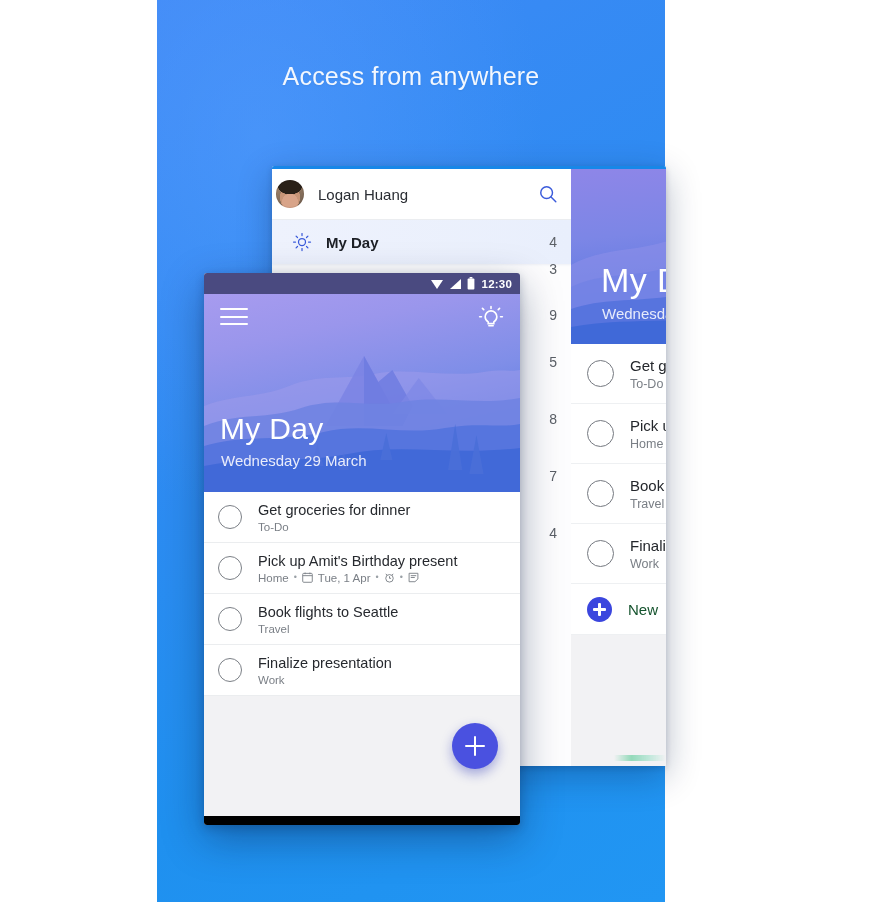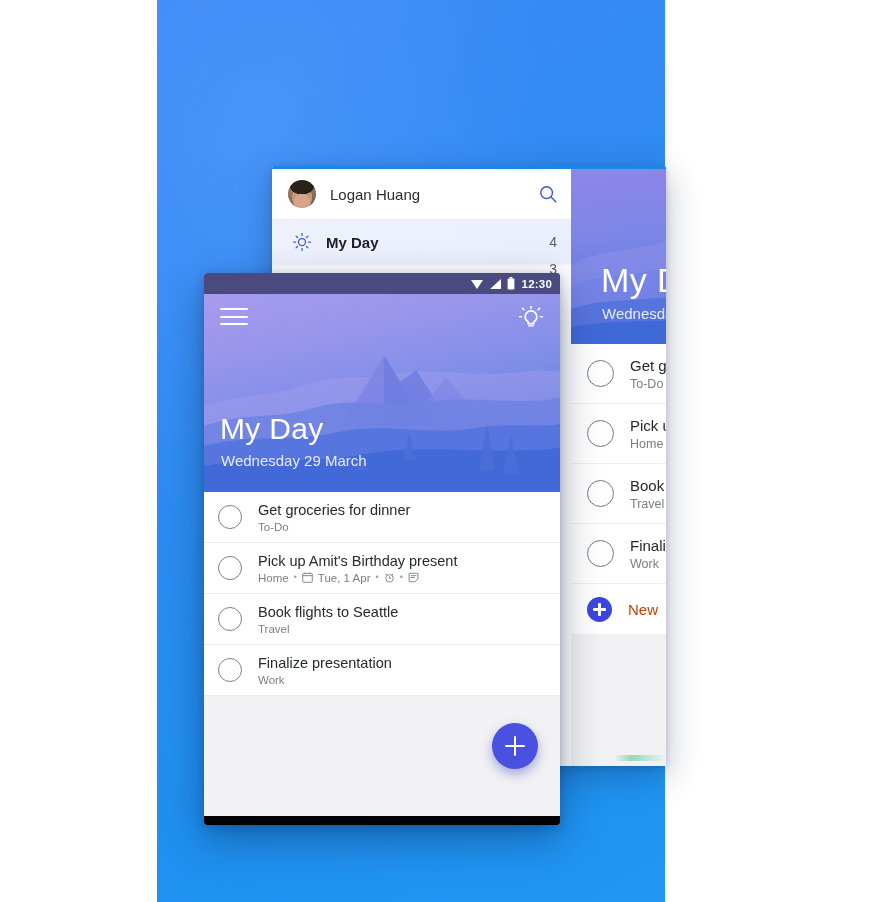"Access from anywhere" div.hero-title { html: none -> <div>Access from anywhere</div> }
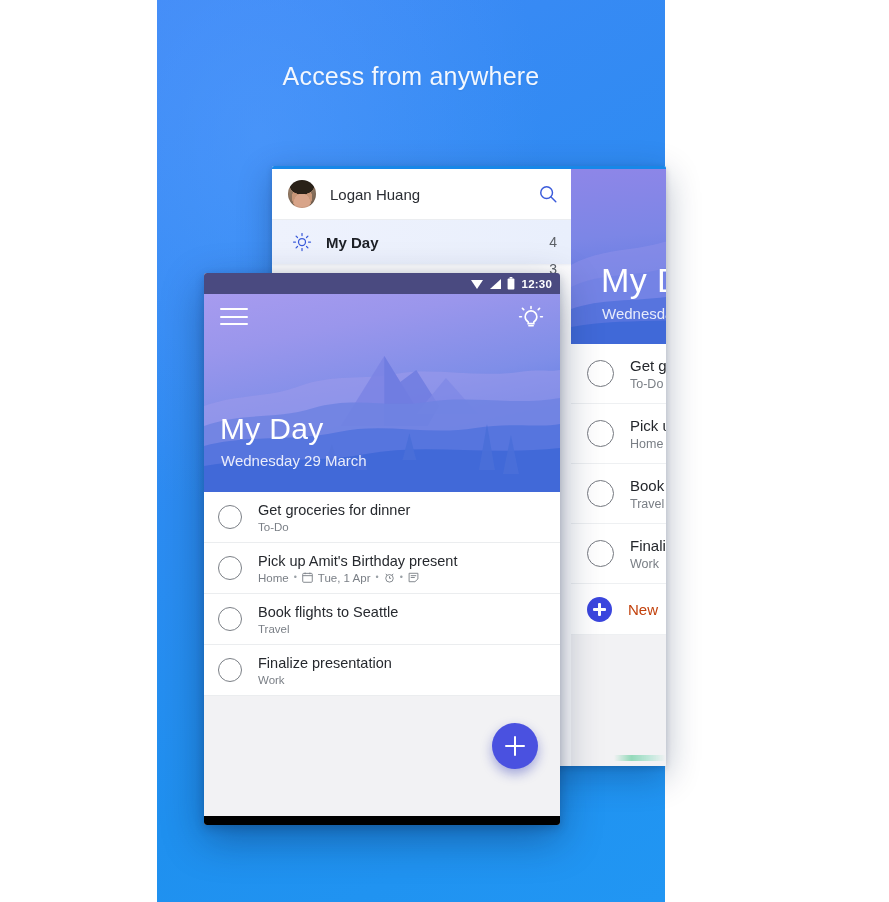"Logan Huang" .acct-row { padding: 0 12px 0 16px -> 0 12px 0 4px }
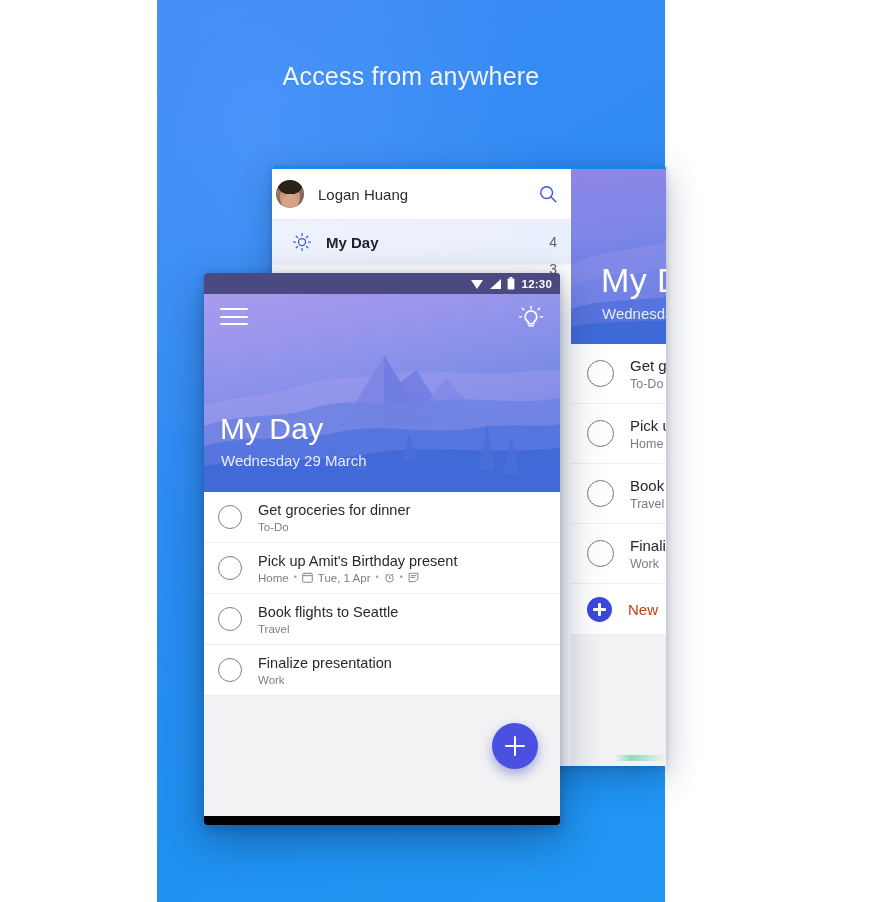"12:30" .phone { width: 356px -> 316px }
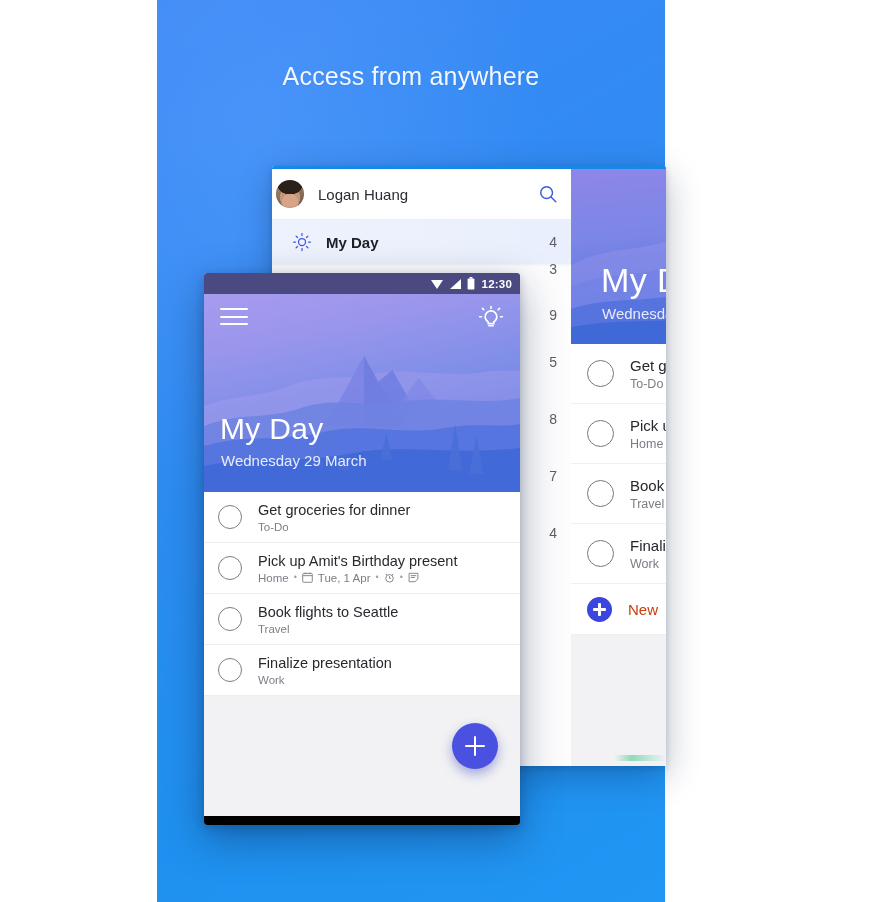"New" .dm-new-lbl { color: #c2410c -> #14532d }
